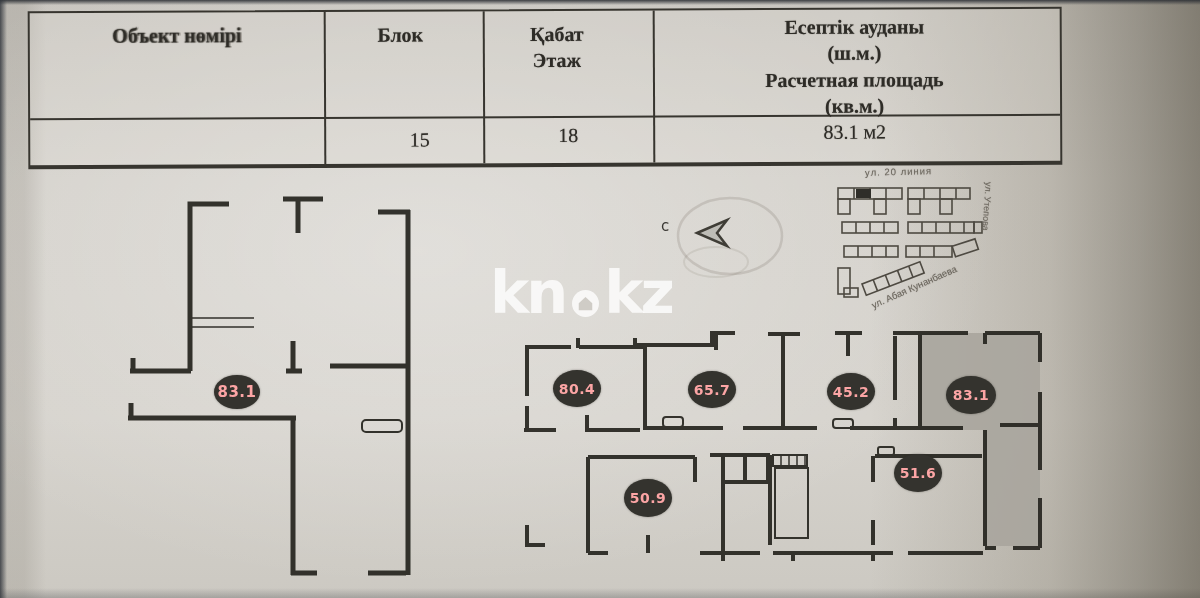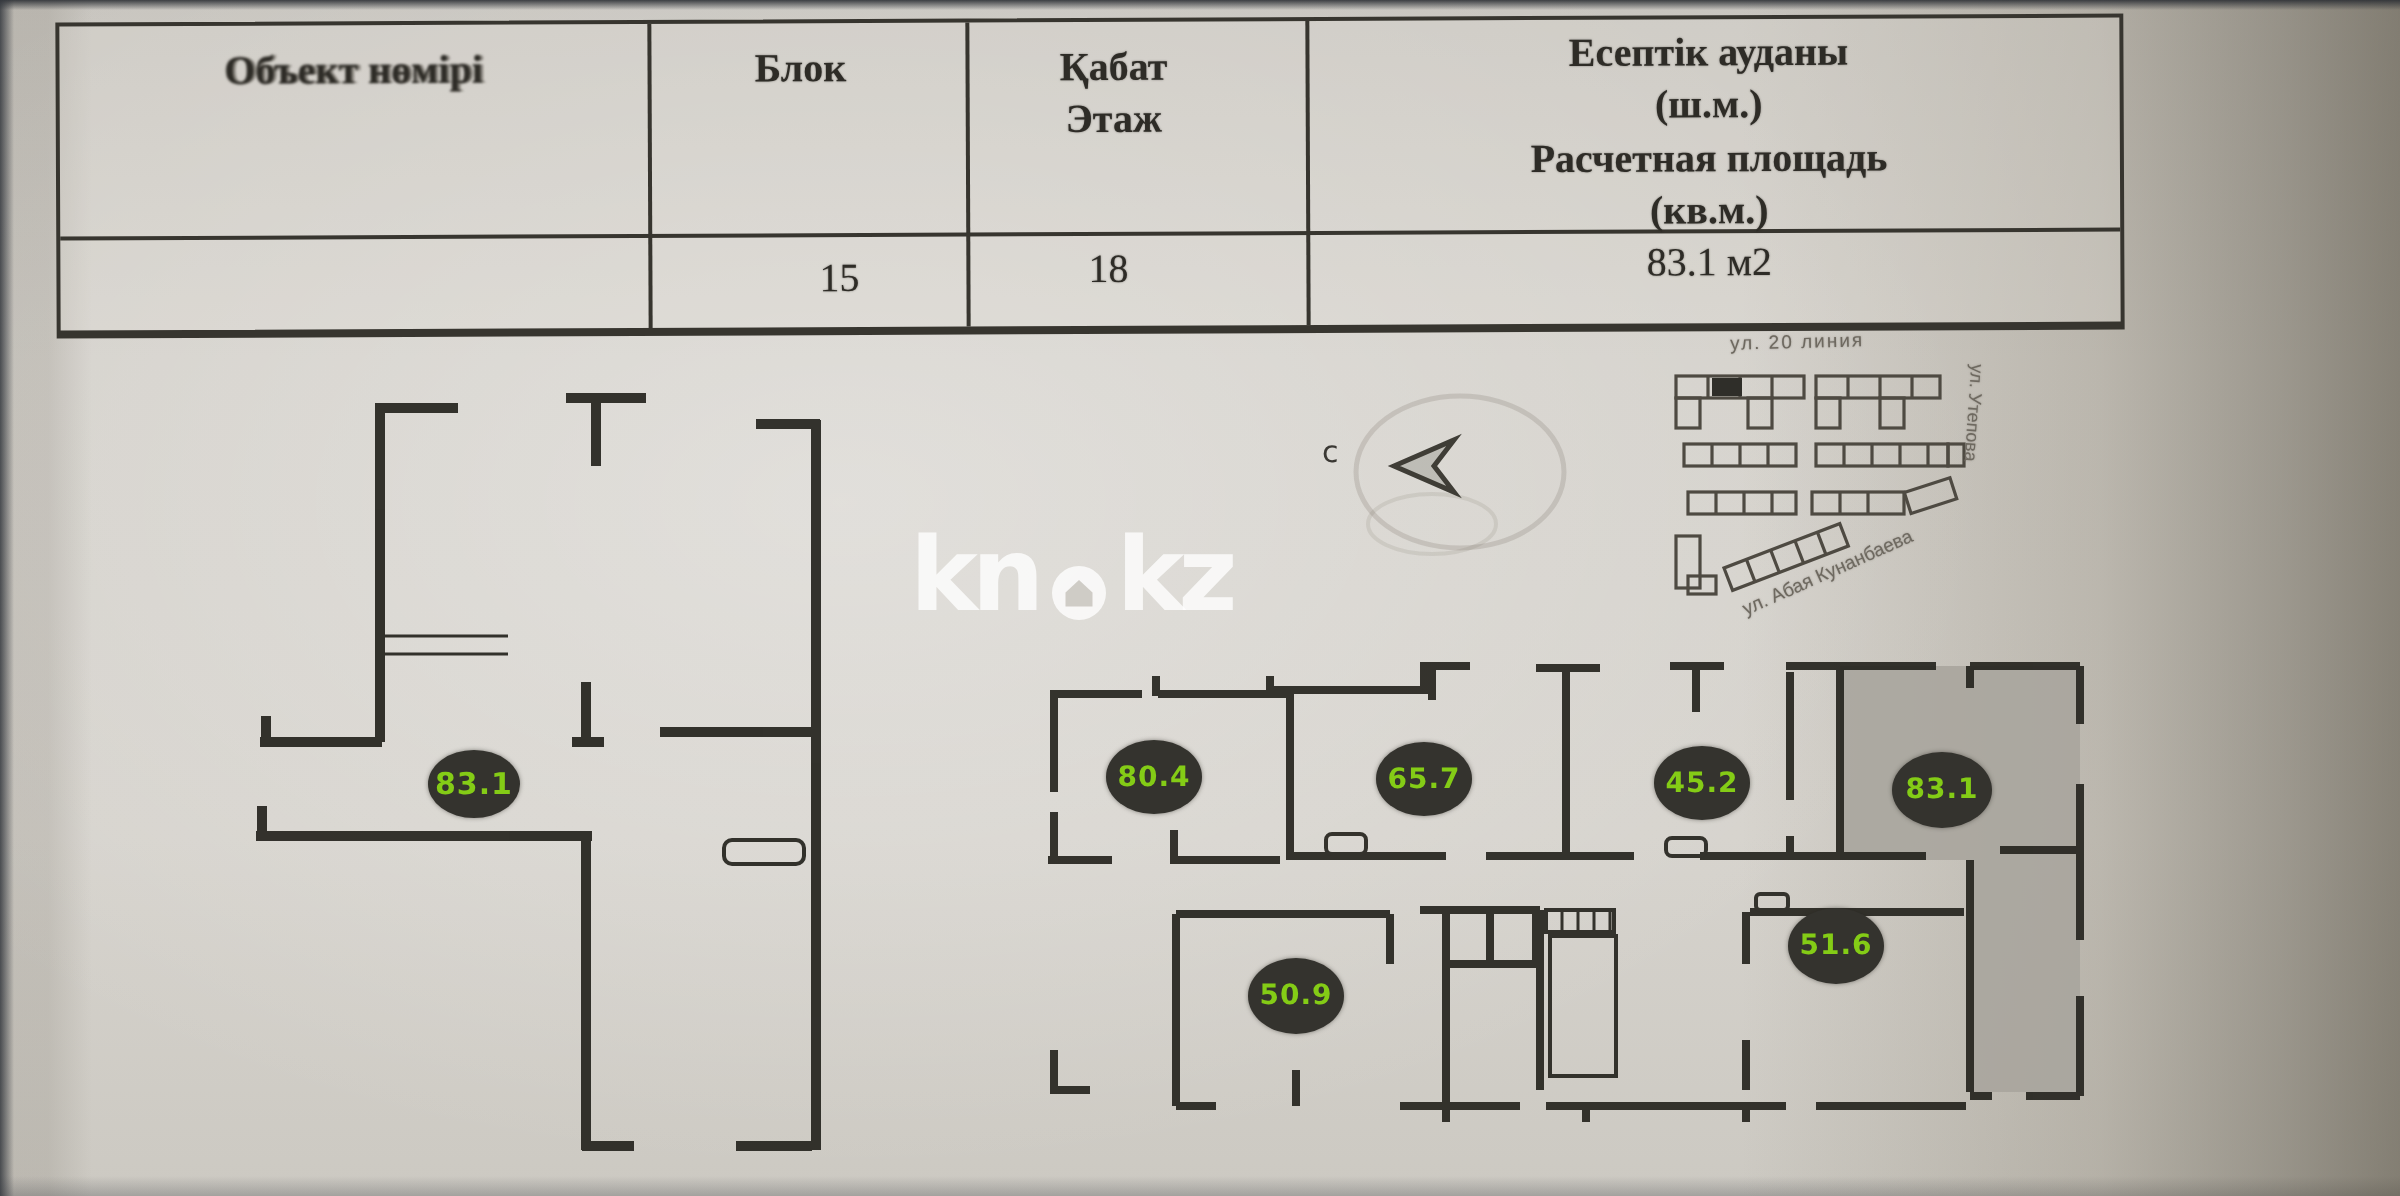"18" div.cell { left: 439px -> 453px }
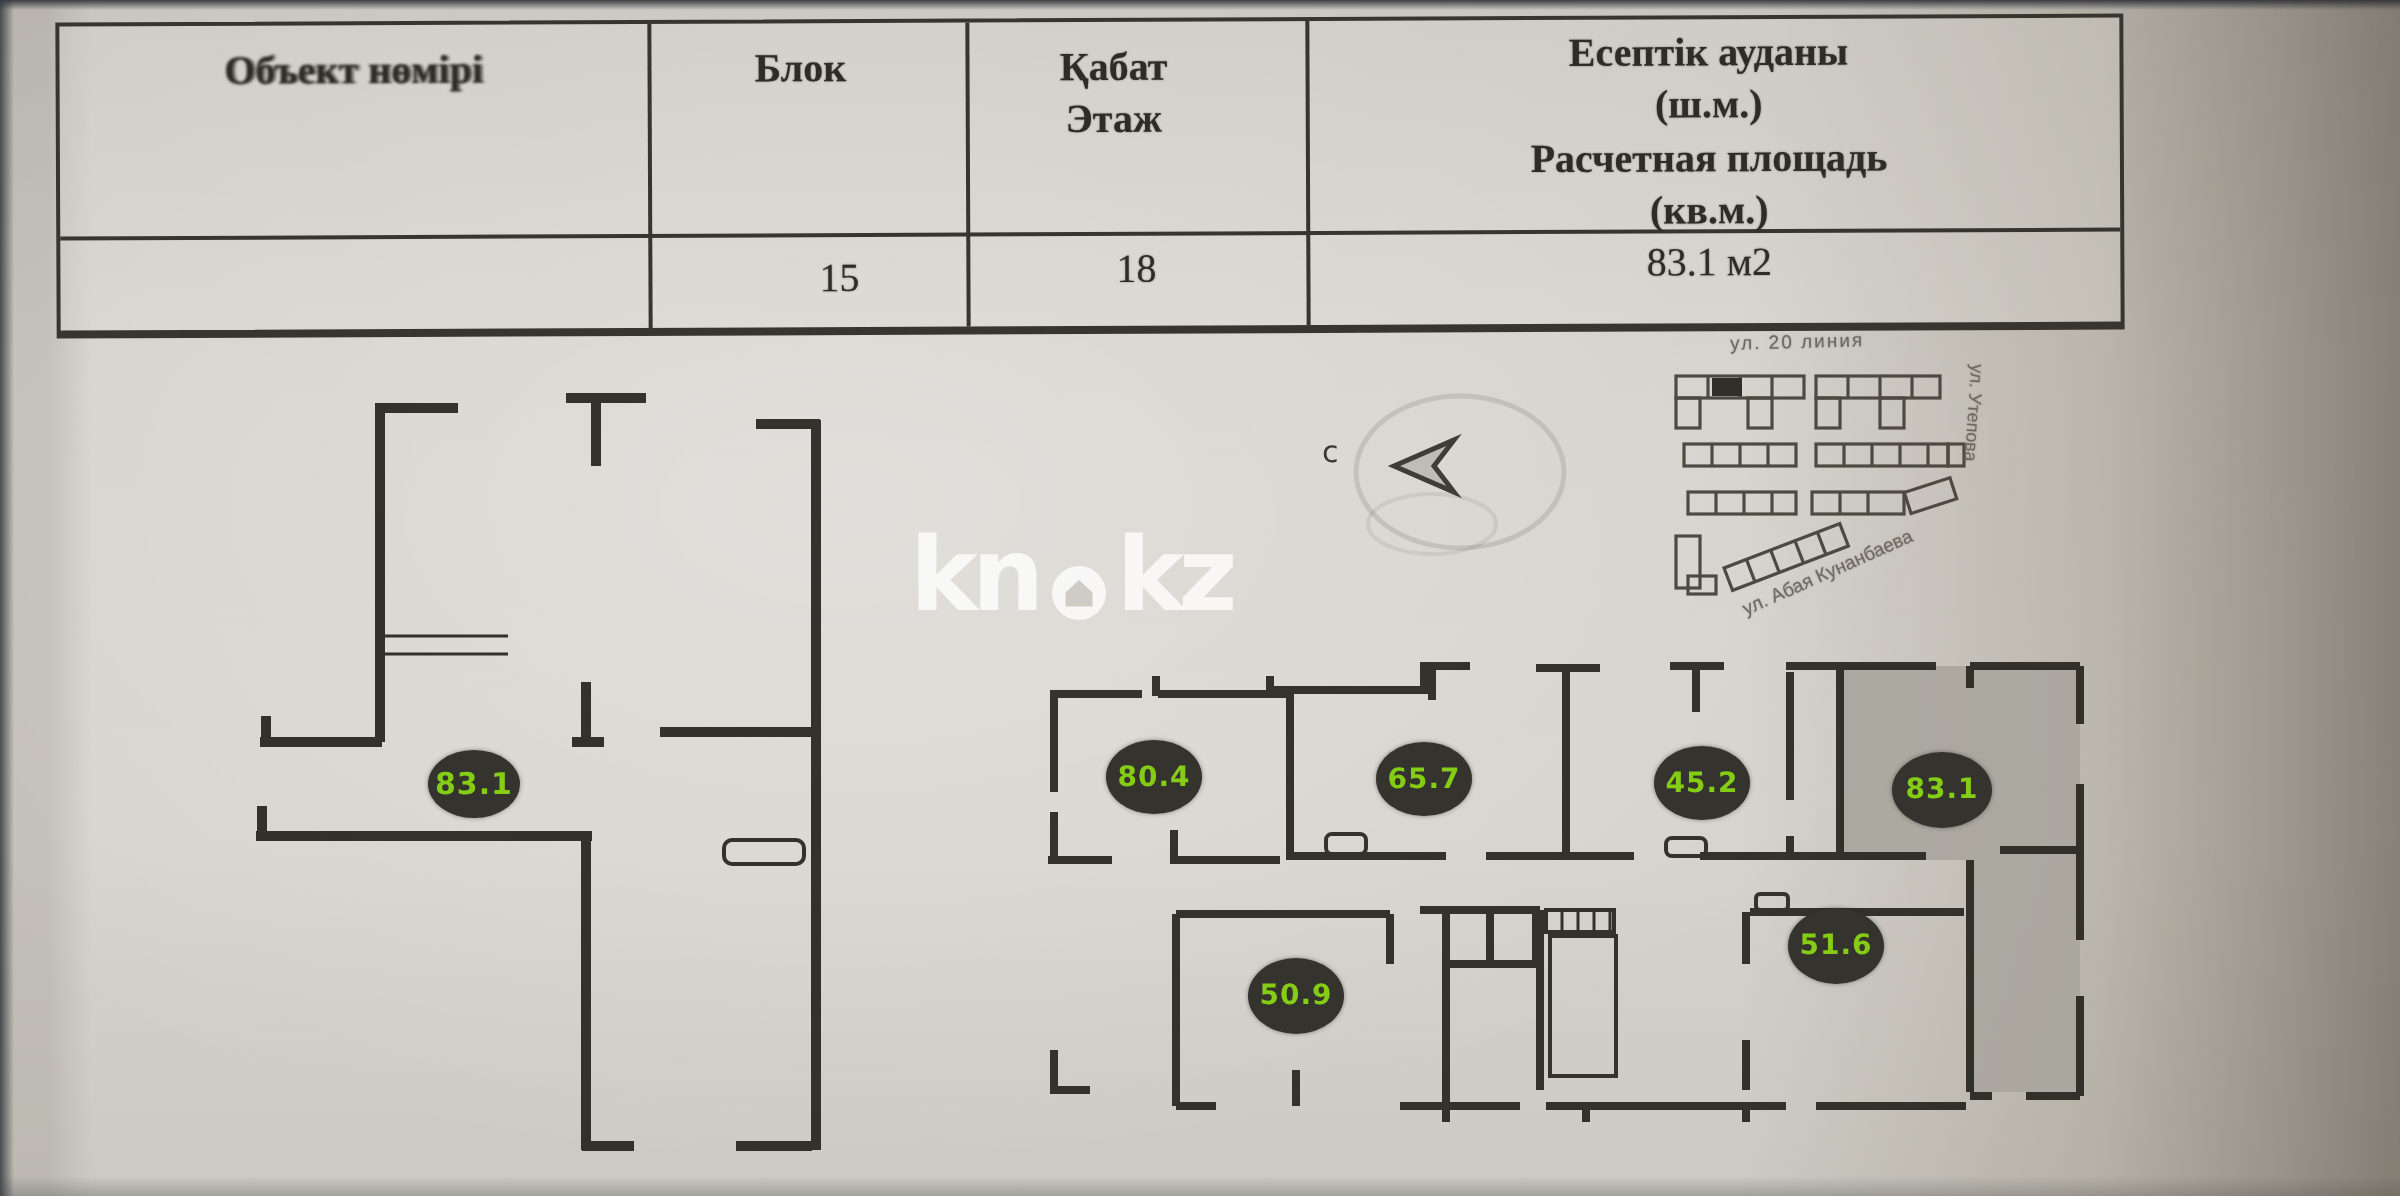"kn" .watermark { font-size: 51px -> 59px; left: 455px -> 490px }
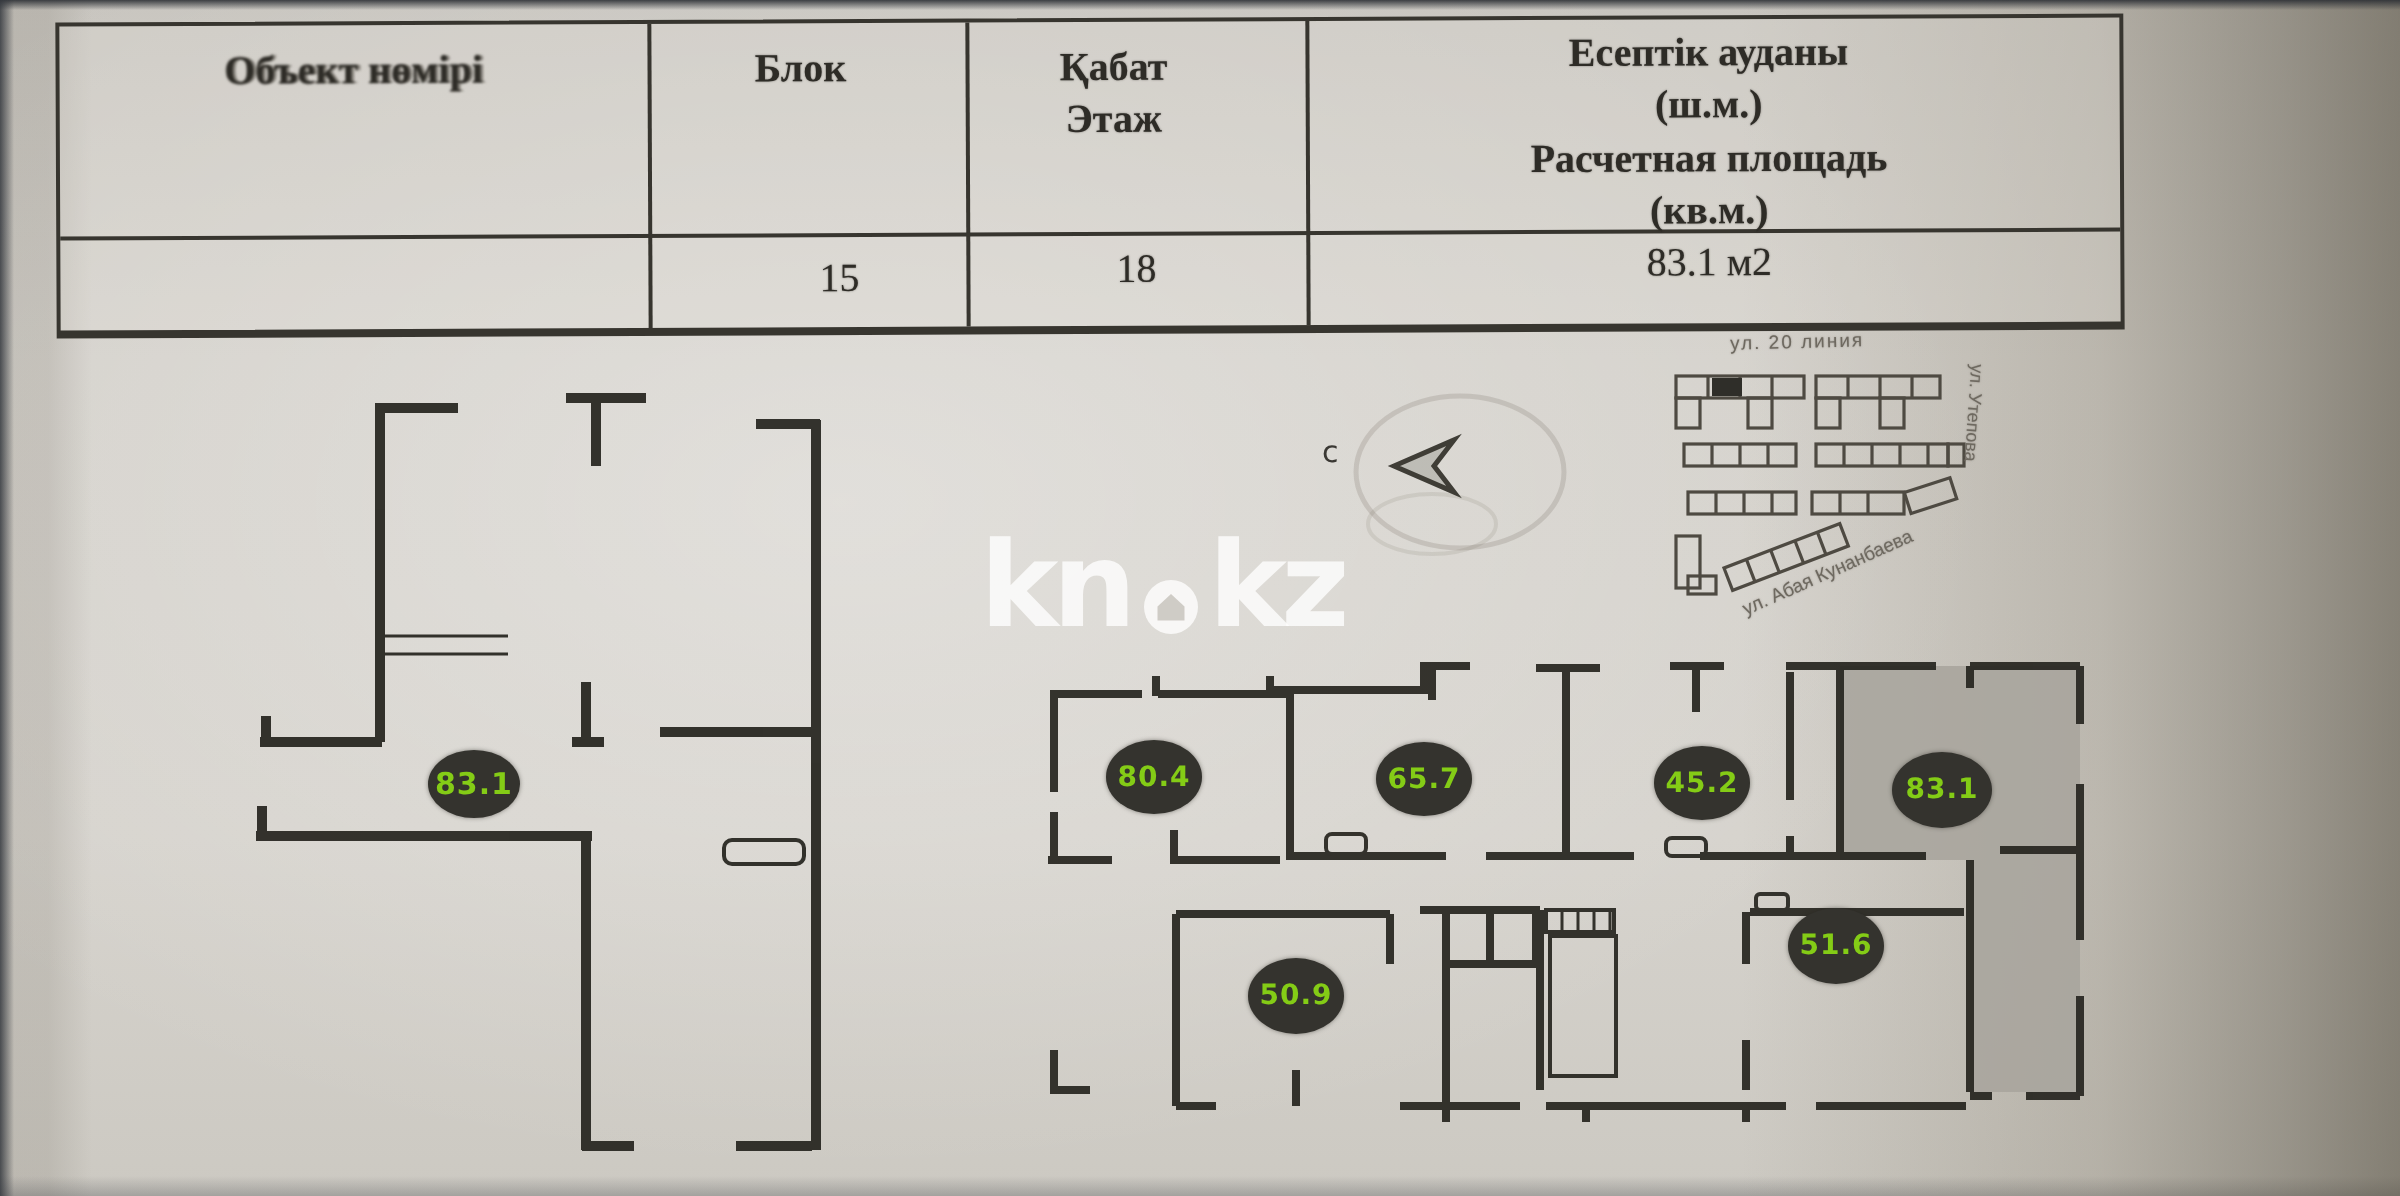"83.1" .badge { color: #84cc16 -> #fca5a5 }
